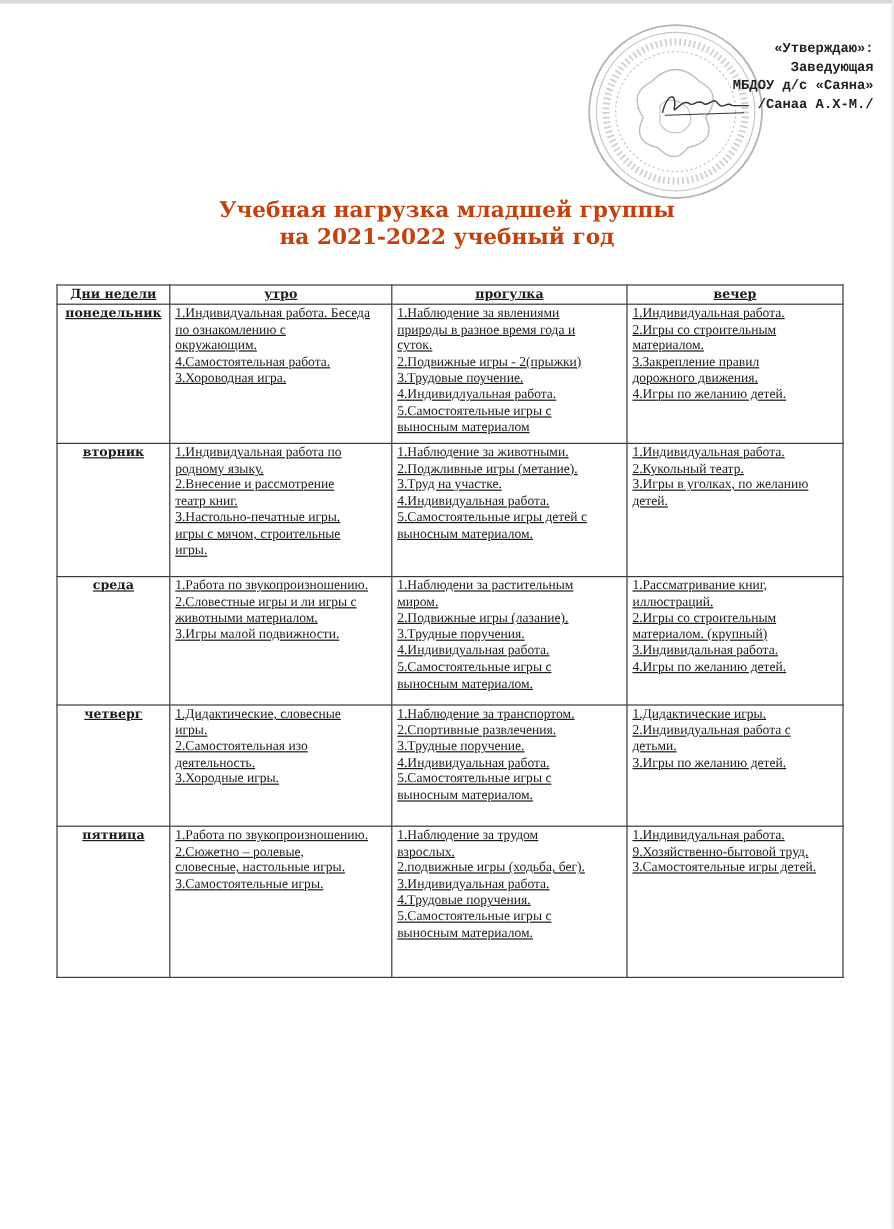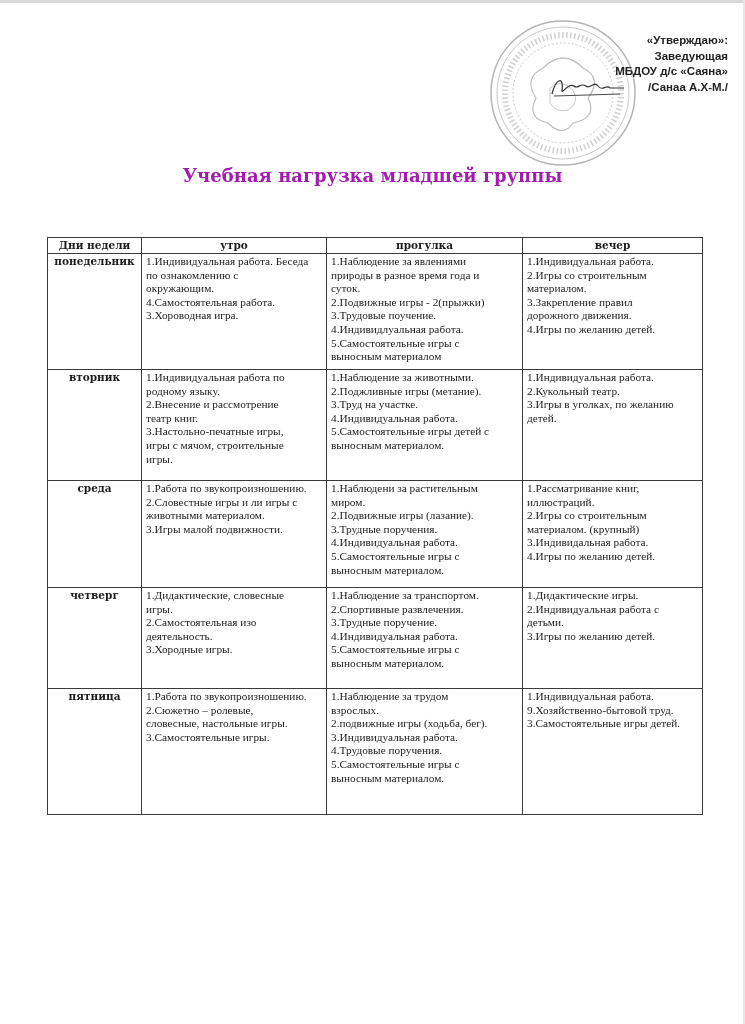"«Утверждаю»:" .approval { font-family: Liberation Sans, sans-serif -> Liberation Mono, monospace }
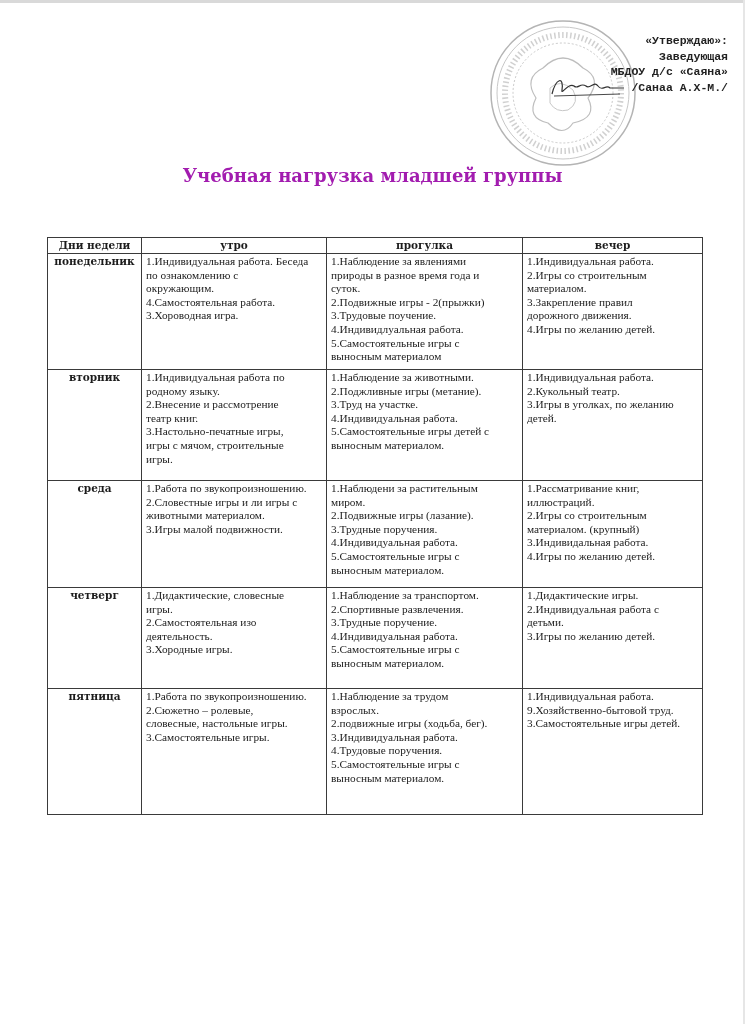"Учебная нагрузка младшей группы" .title { color: #a21caf -> #c2410c }
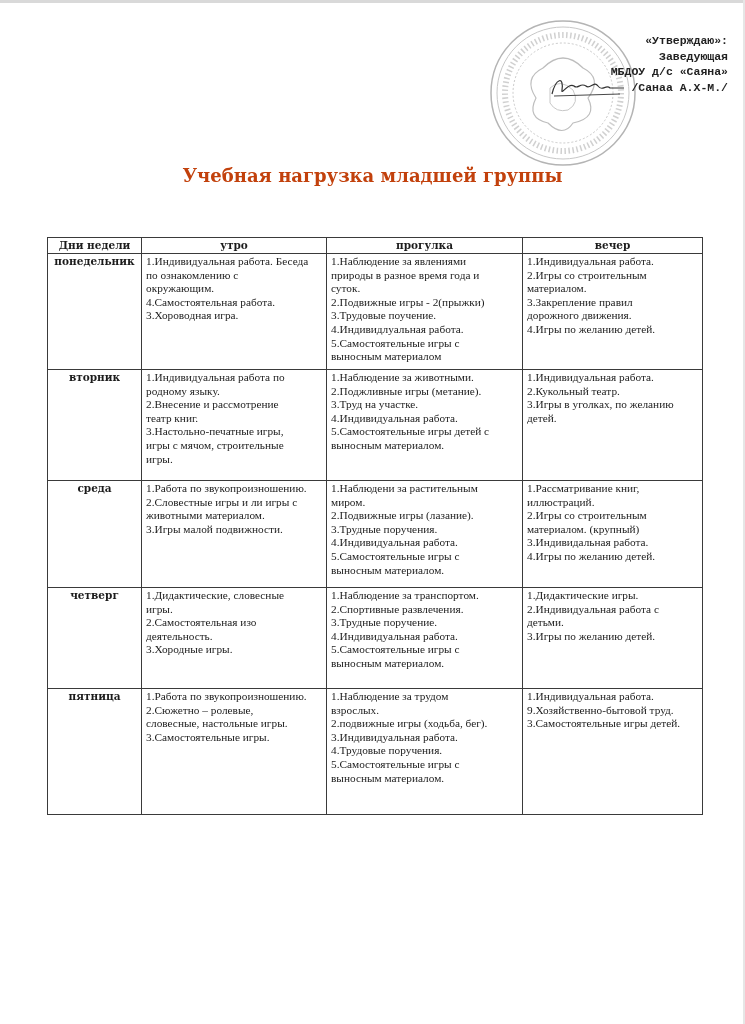"на 2021-2022 учебный год" span.line { html: none -> <span>на 2021-2022 учебный год</span> }
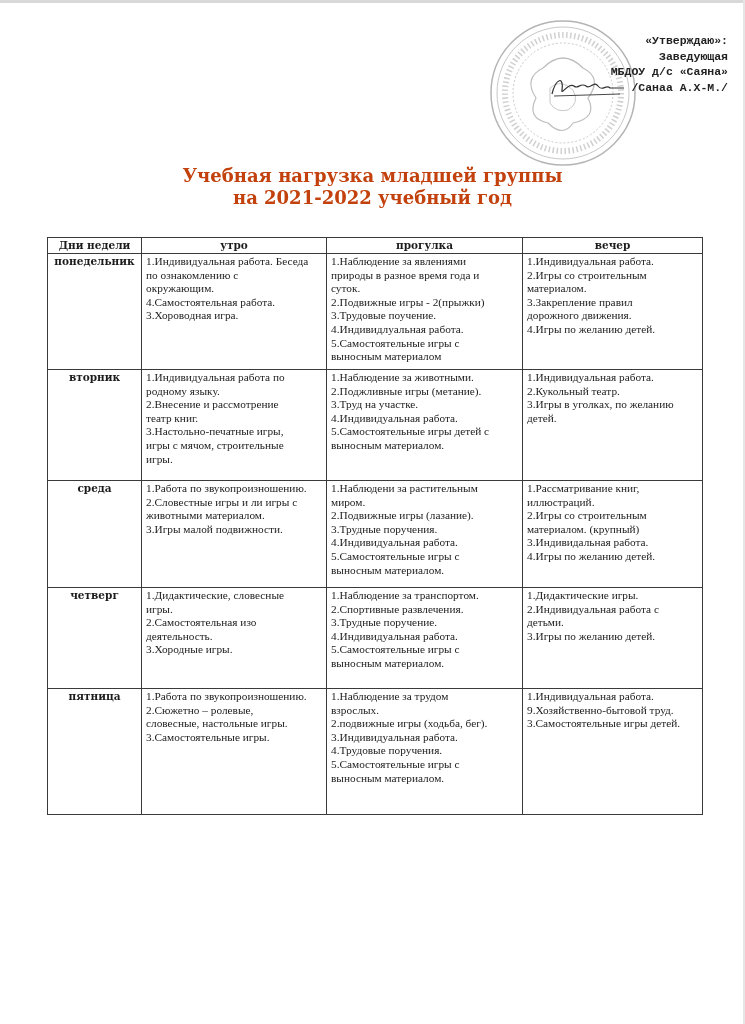"Дни недели" table.schedule th, table.schedule td { text-decoration: none -> underline }
